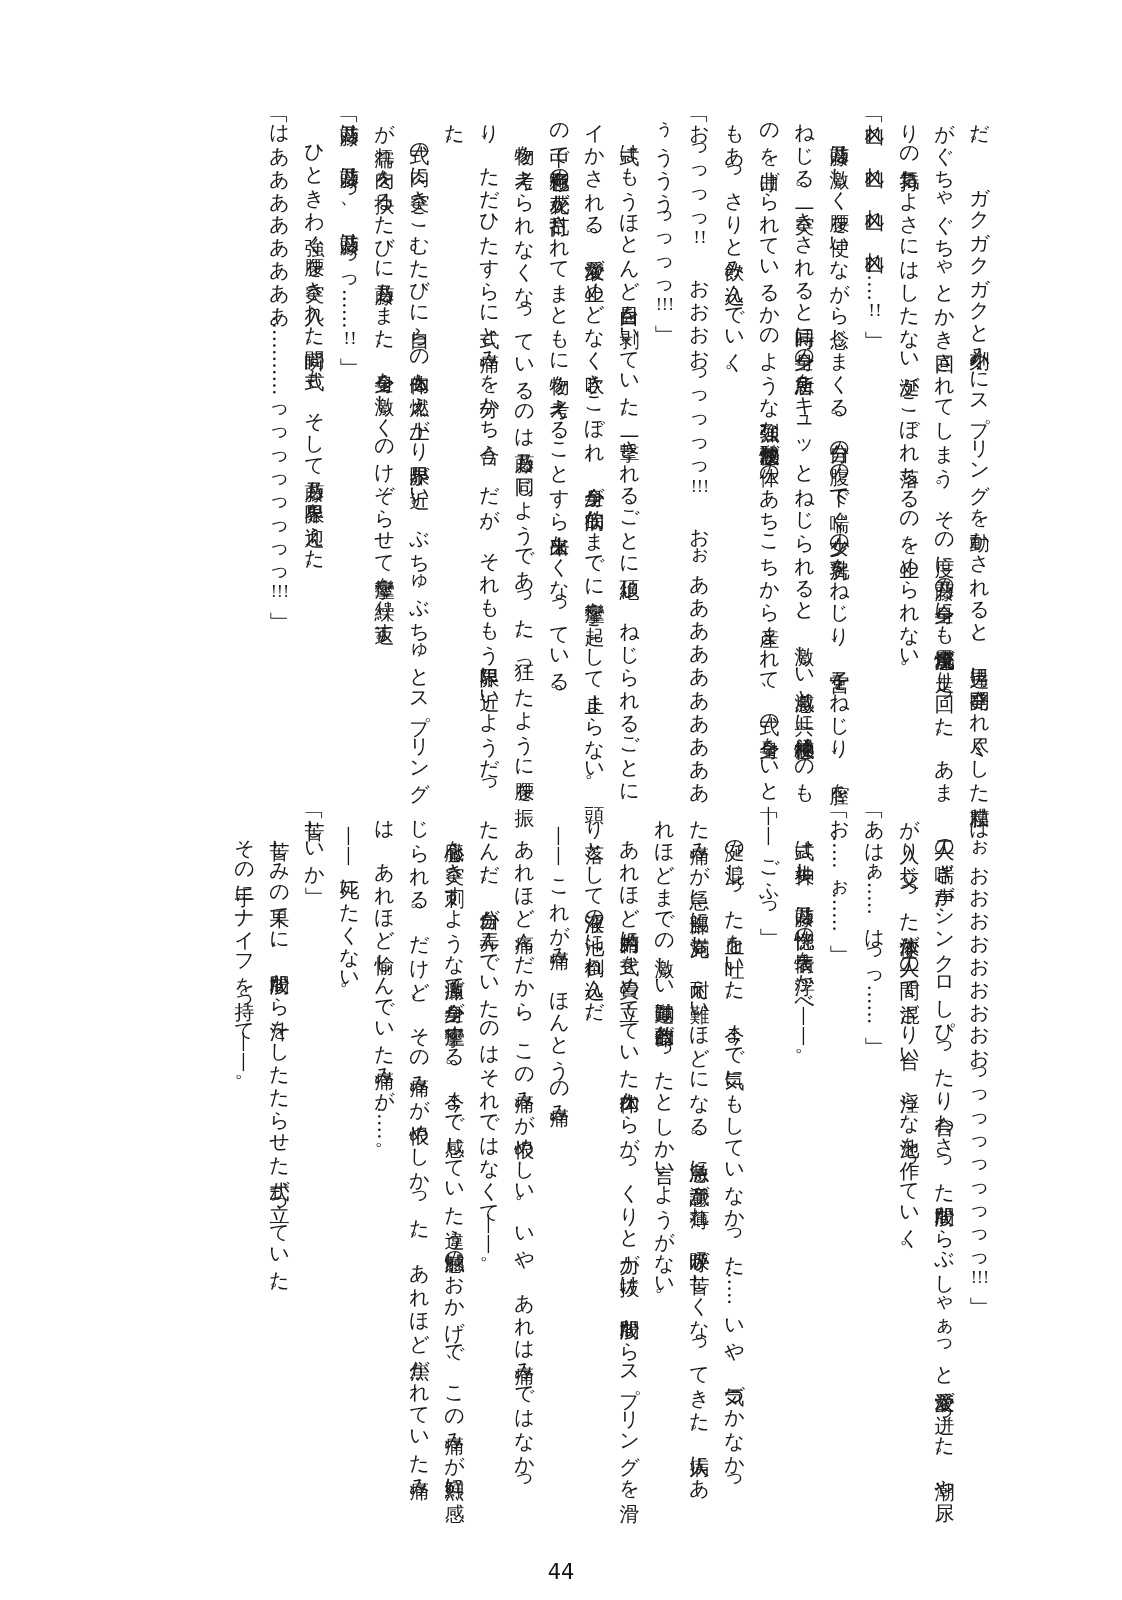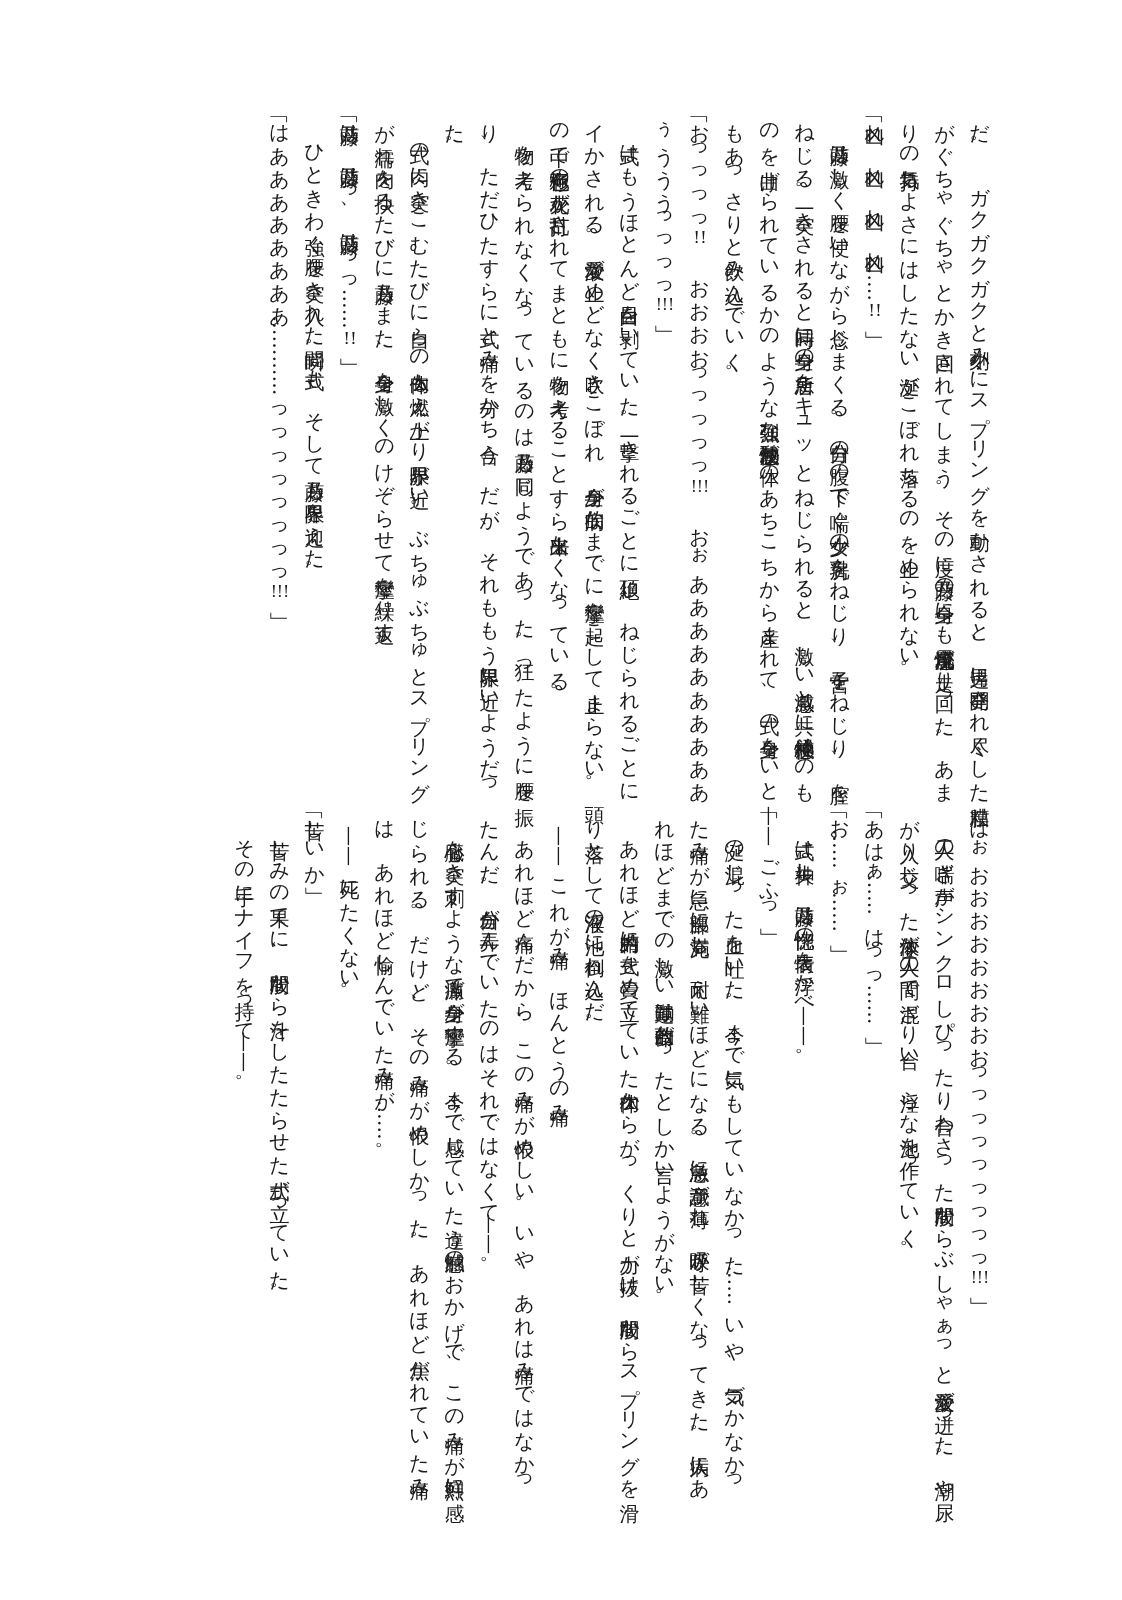"44" div.page-number { html: none -> <div>44</div> }
